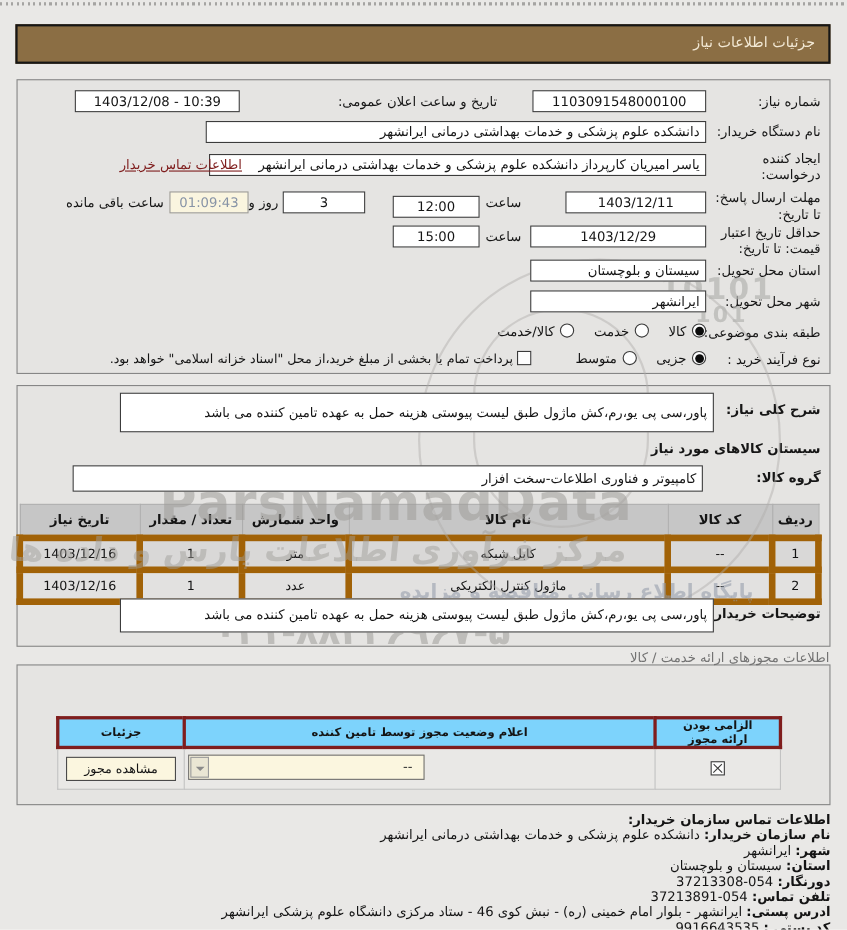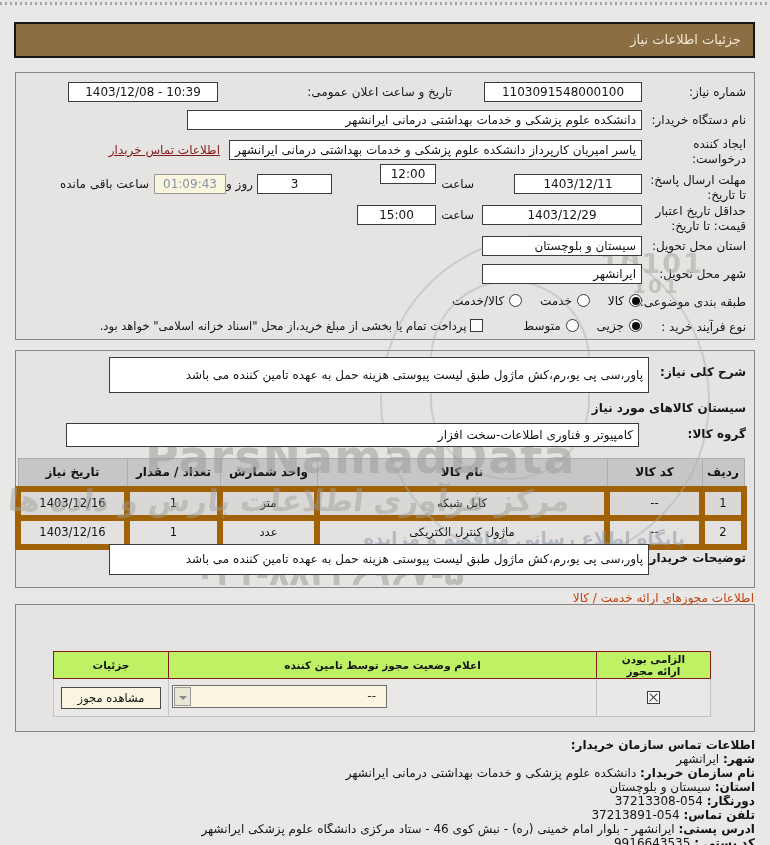"یاسر امیریان کارپرداز دانشکده علوم" div.tb { width: 413px -> 452px }
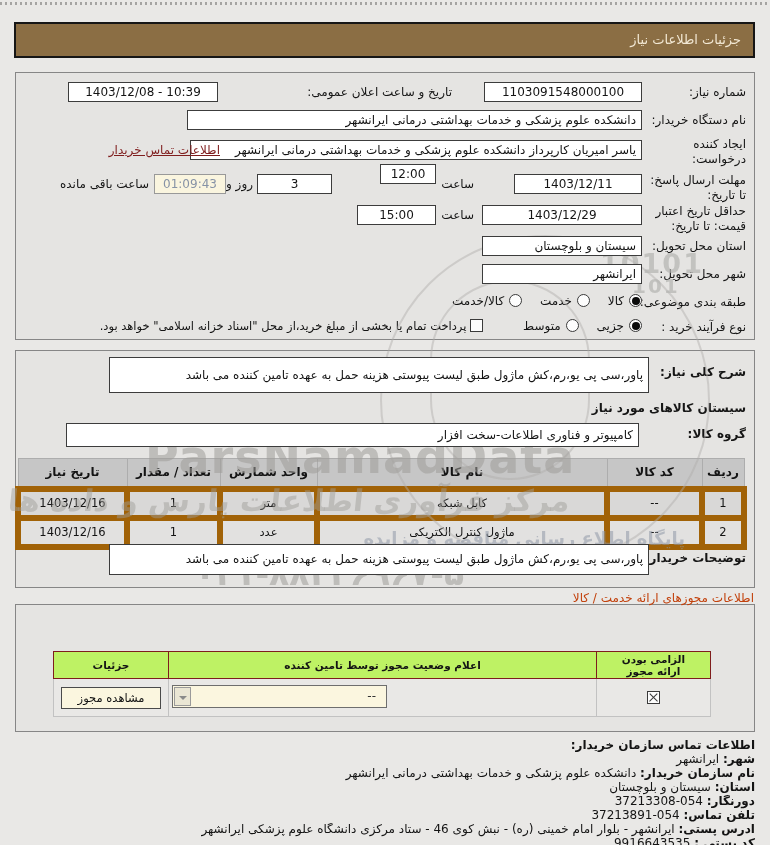"12:00" div.tb { top: 91px -> 105px; width: 56px -> 79px }
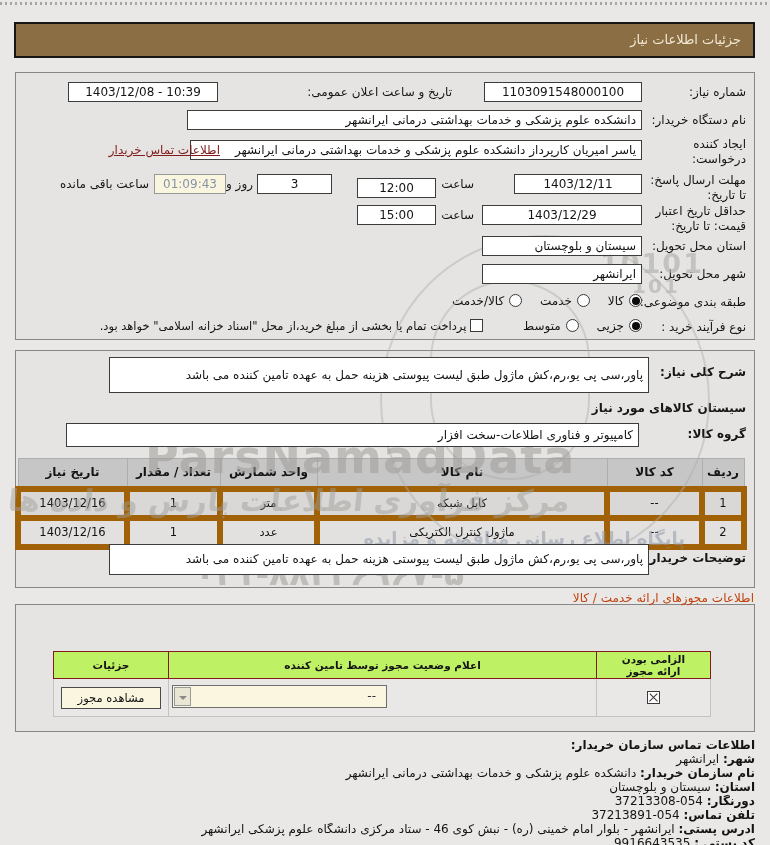"اطلاعات مجوزهای ارائه خدمت /" .h3 { color: #c2410c -> #737373 }
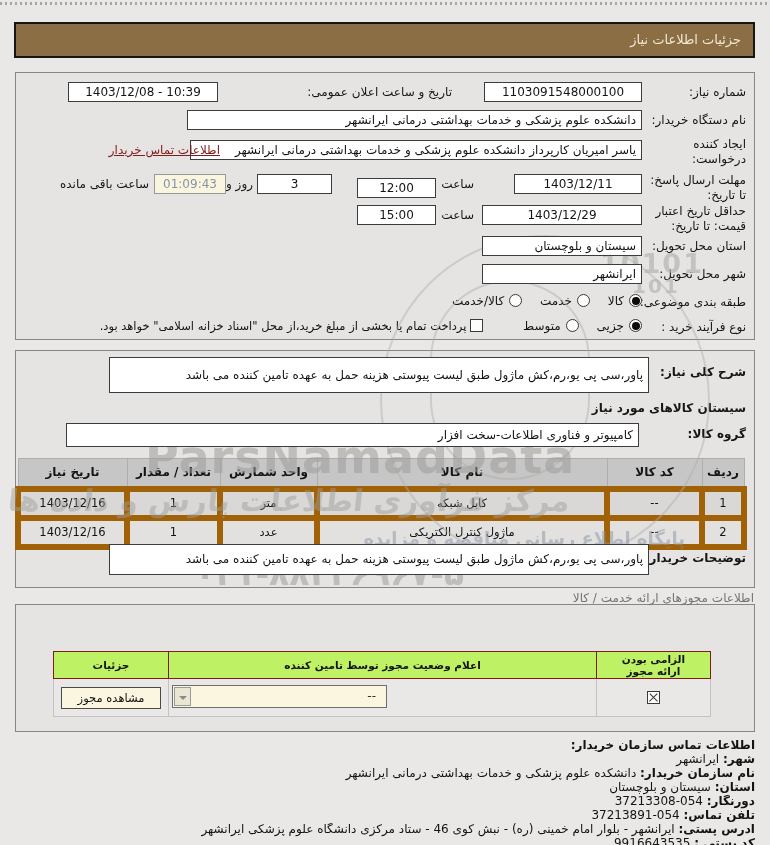"جزئیات" #lic-table th { background: #bef264 -> #7dd3fc; border: 1px solid #7f1d1d -> 3px solid #7f1d1d }
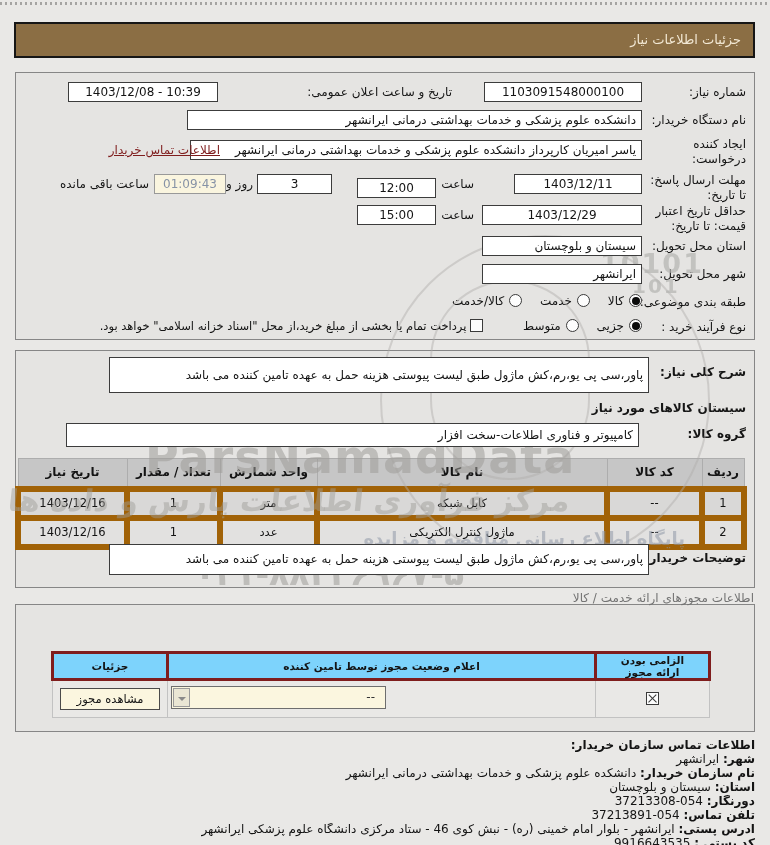"شهر: ایرانشهر" div.line { order: before "نام سازمان خریدار: دانشکده علوم" -> after "نام سازمان خریدار: دانشکده علوم" }
